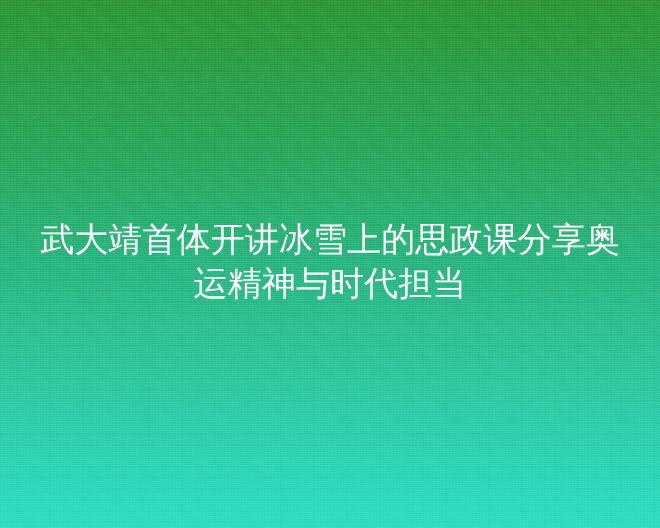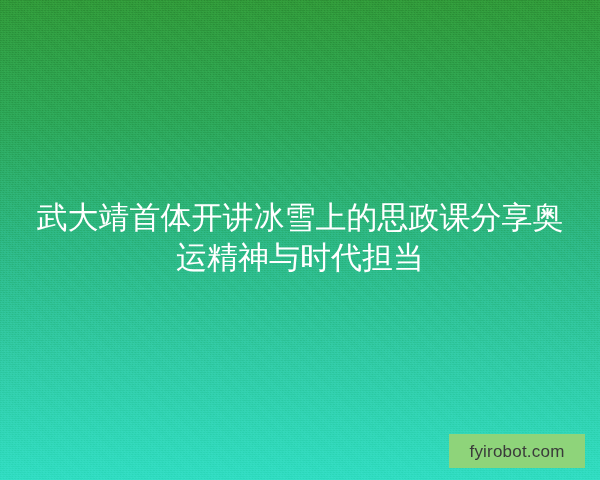"fyirobot.com" div { html: <div> <span>fyirobot.com</span> </div> -> none }
